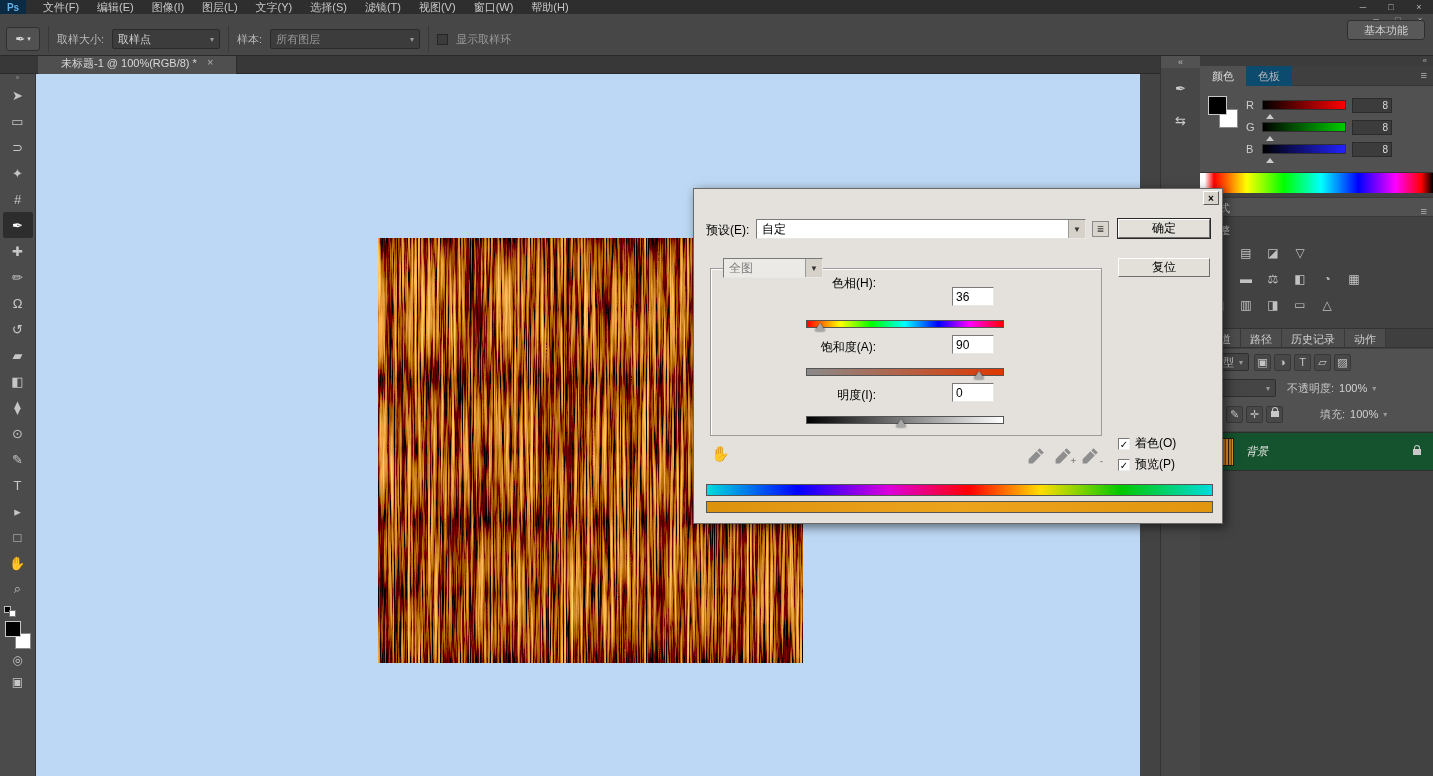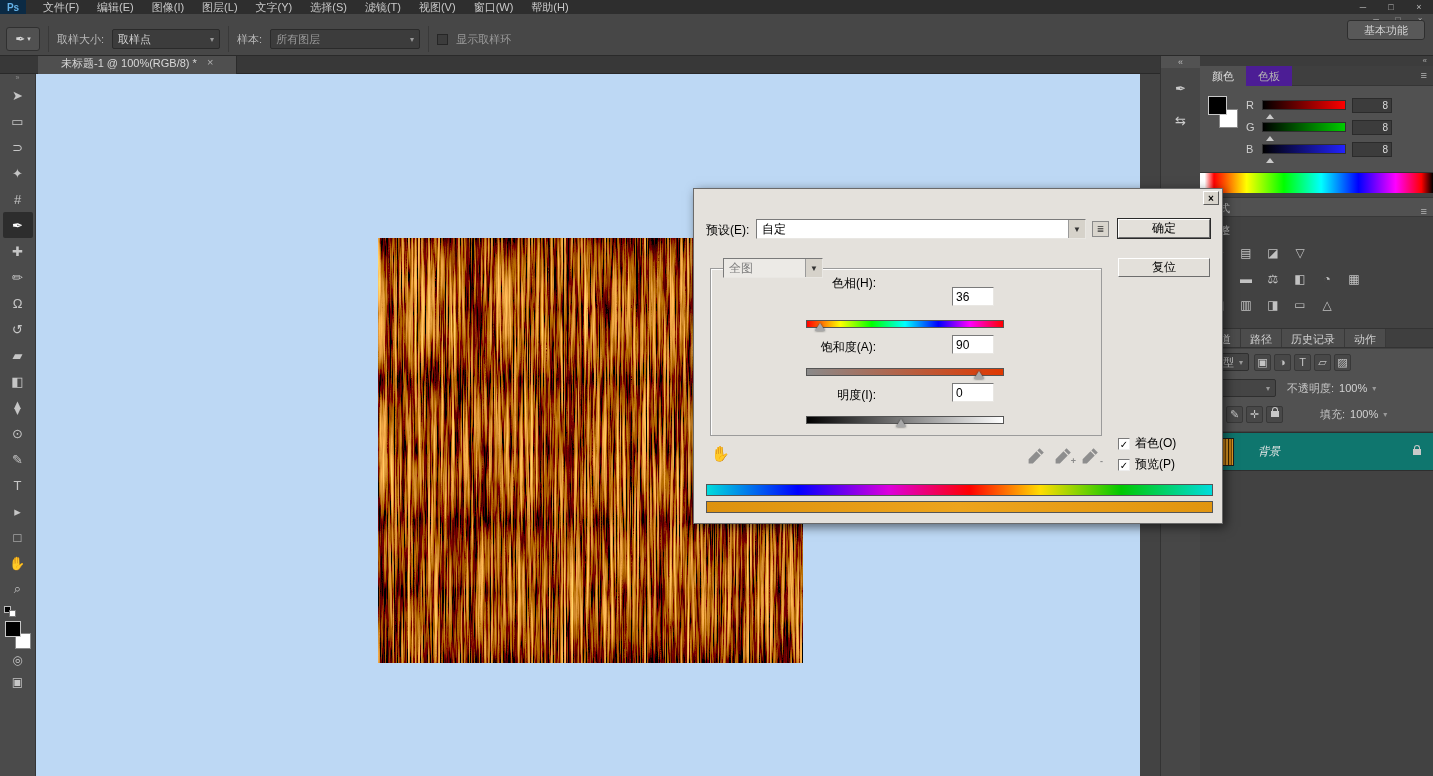"色板" .ptab.inactive { background: #4c1d95 -> #0c4a6e }
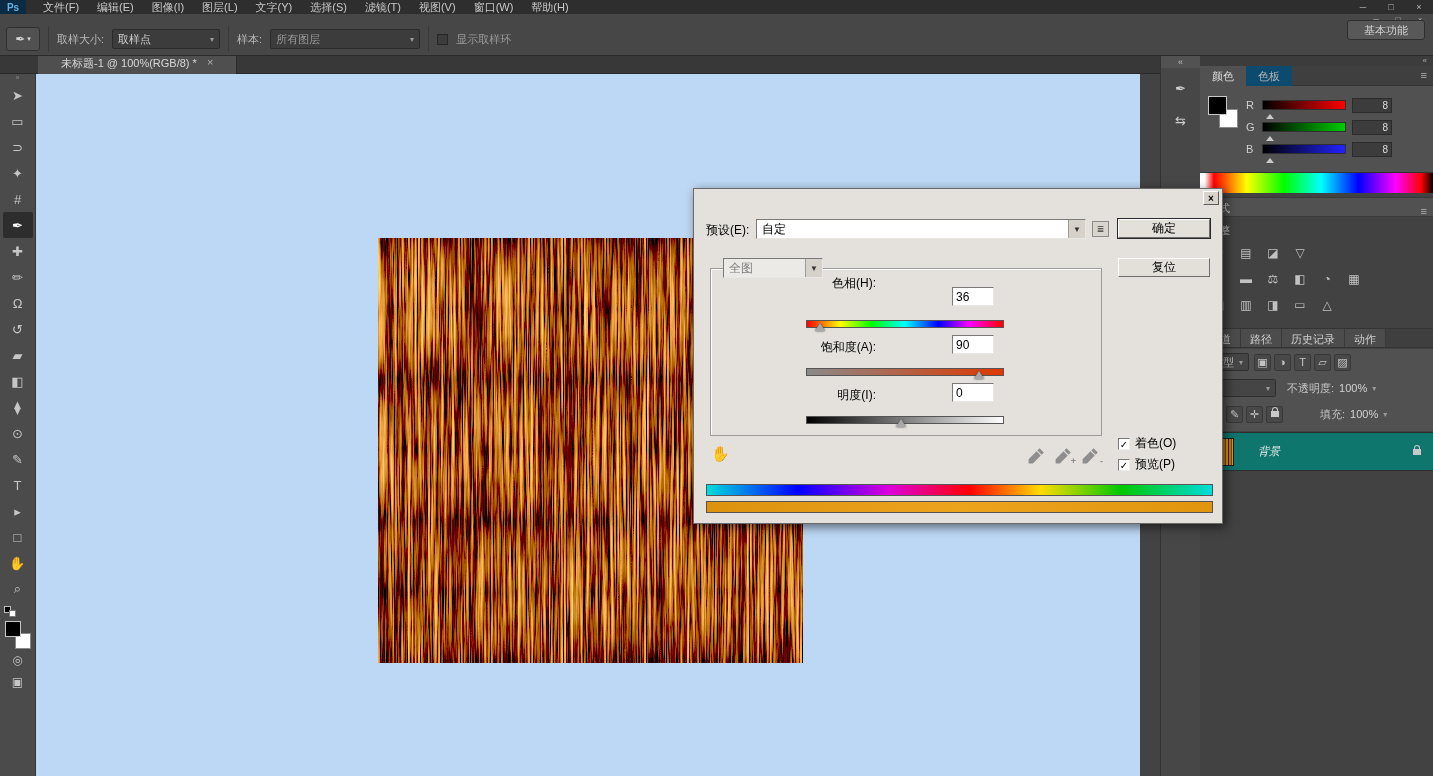"背景" #layer-row { background: #0f766e -> #14532d; gap: 24px -> 12px }
